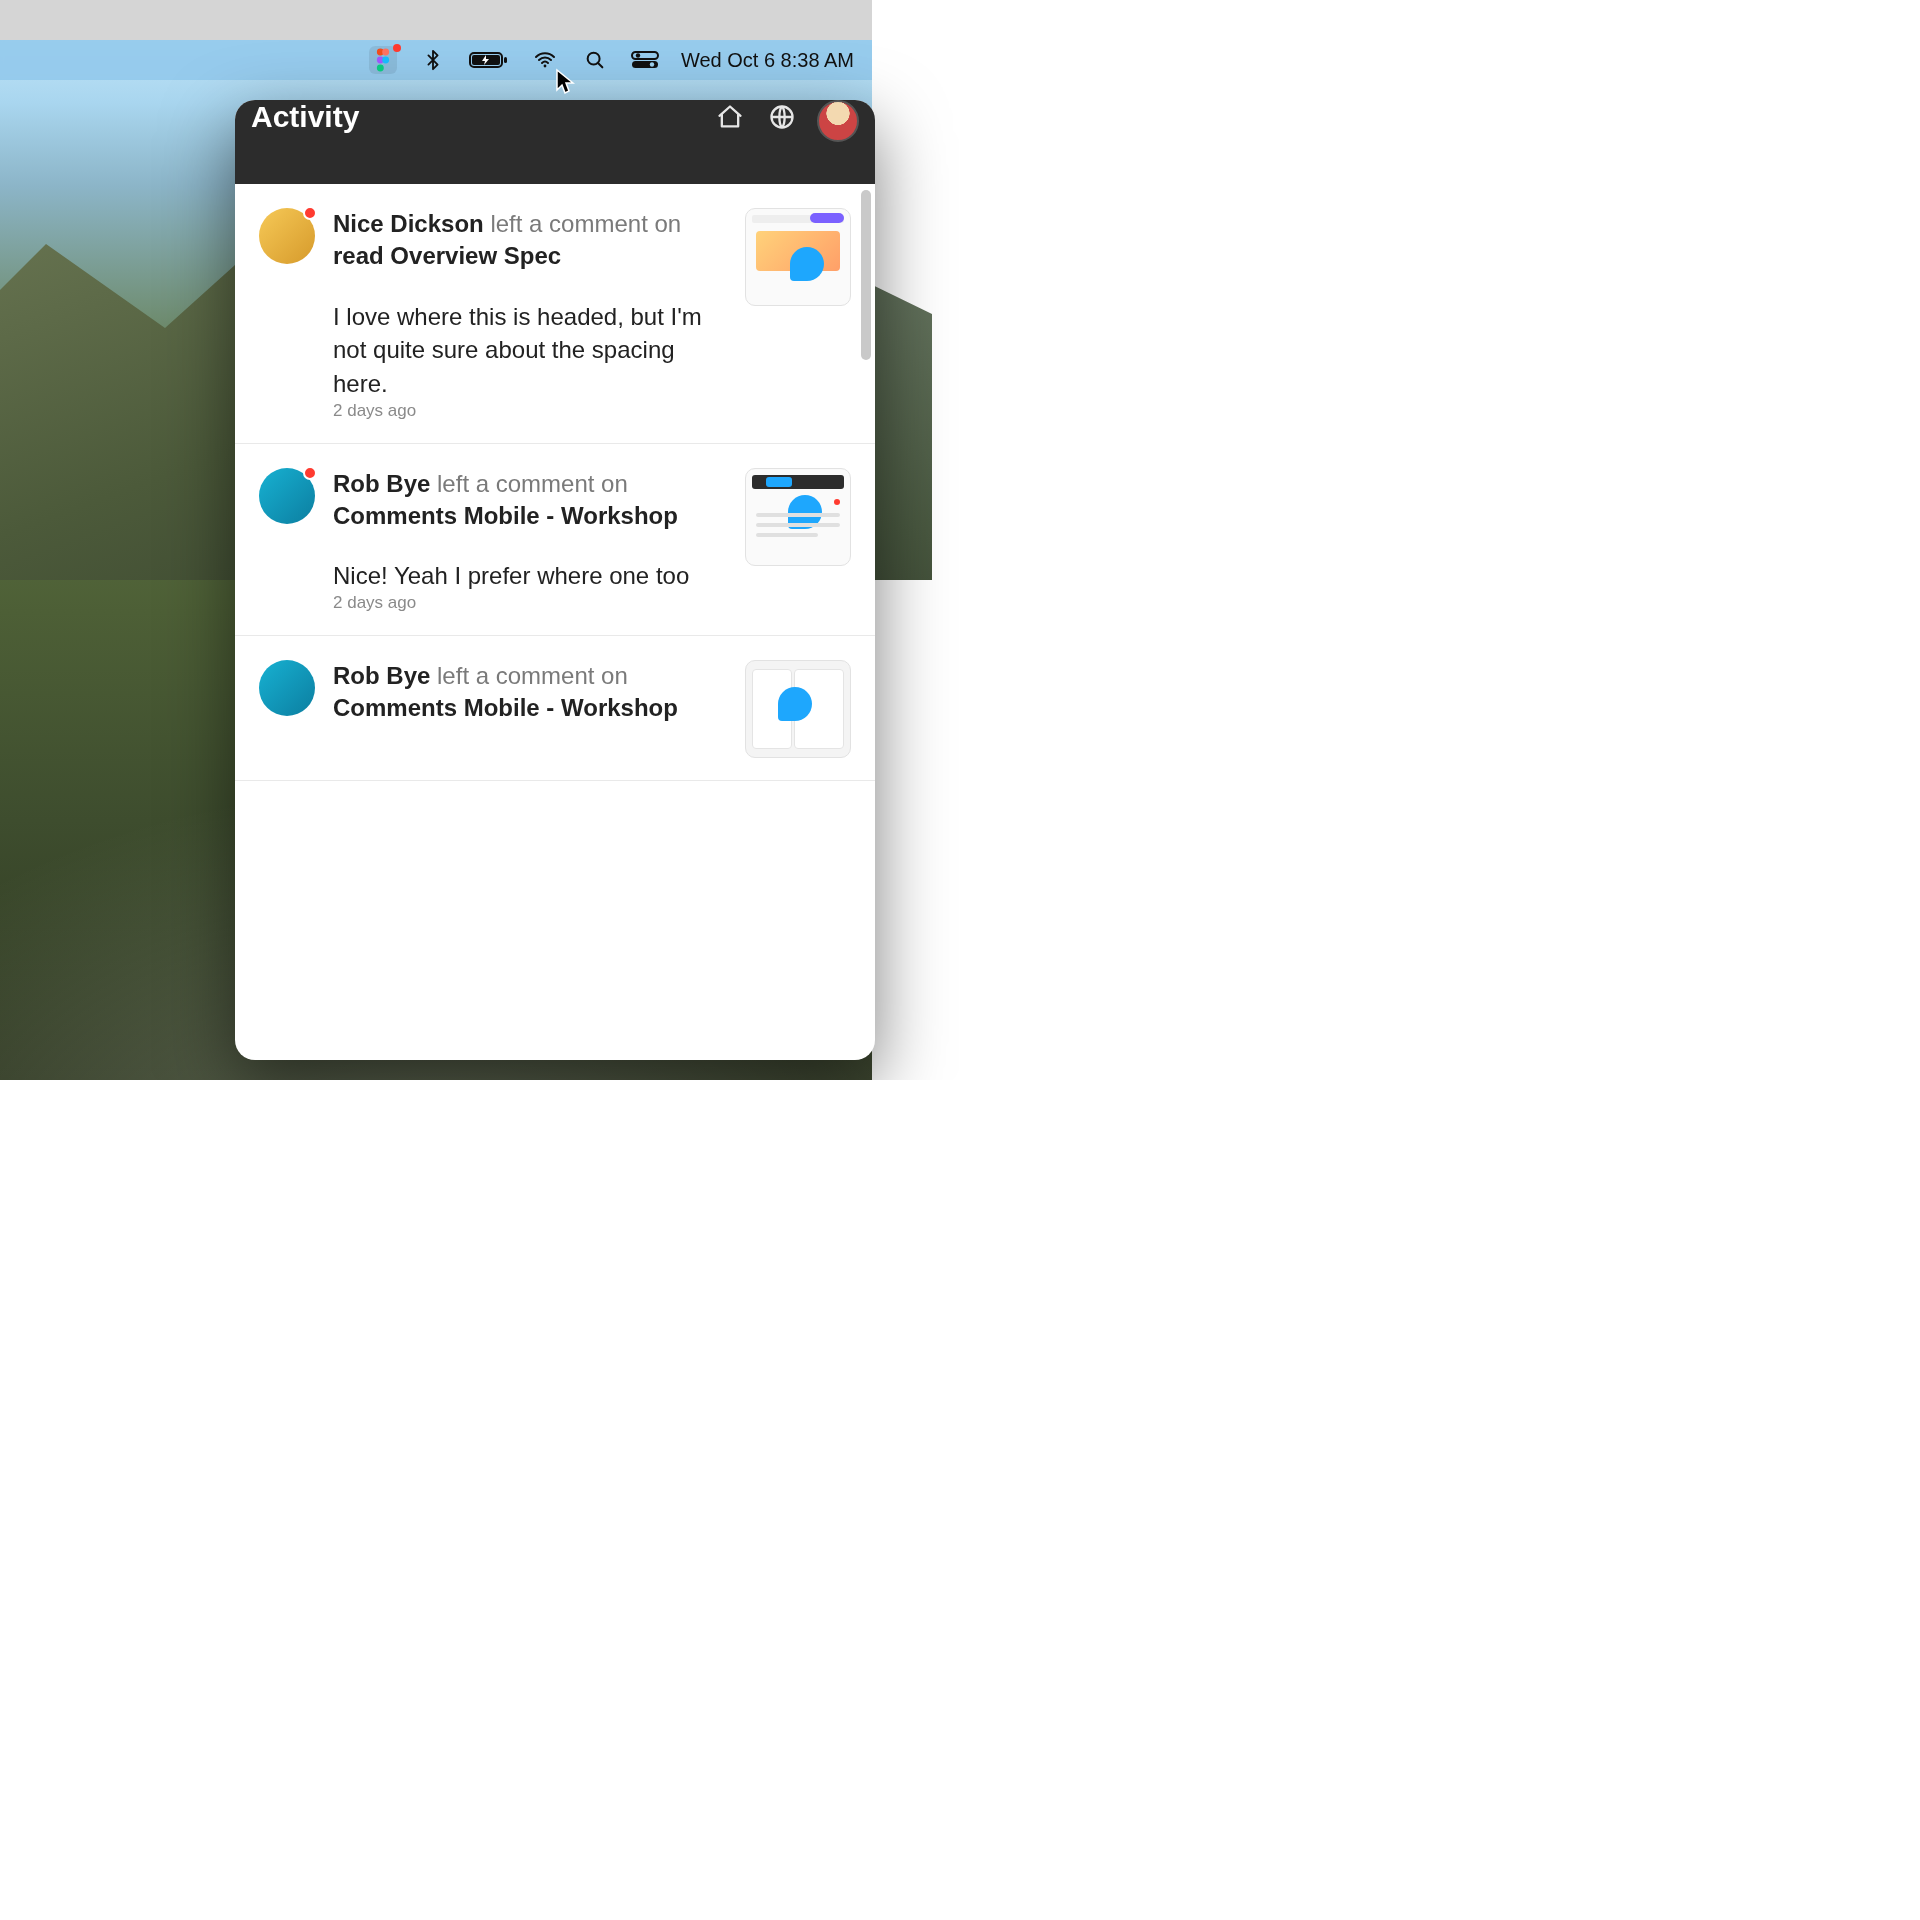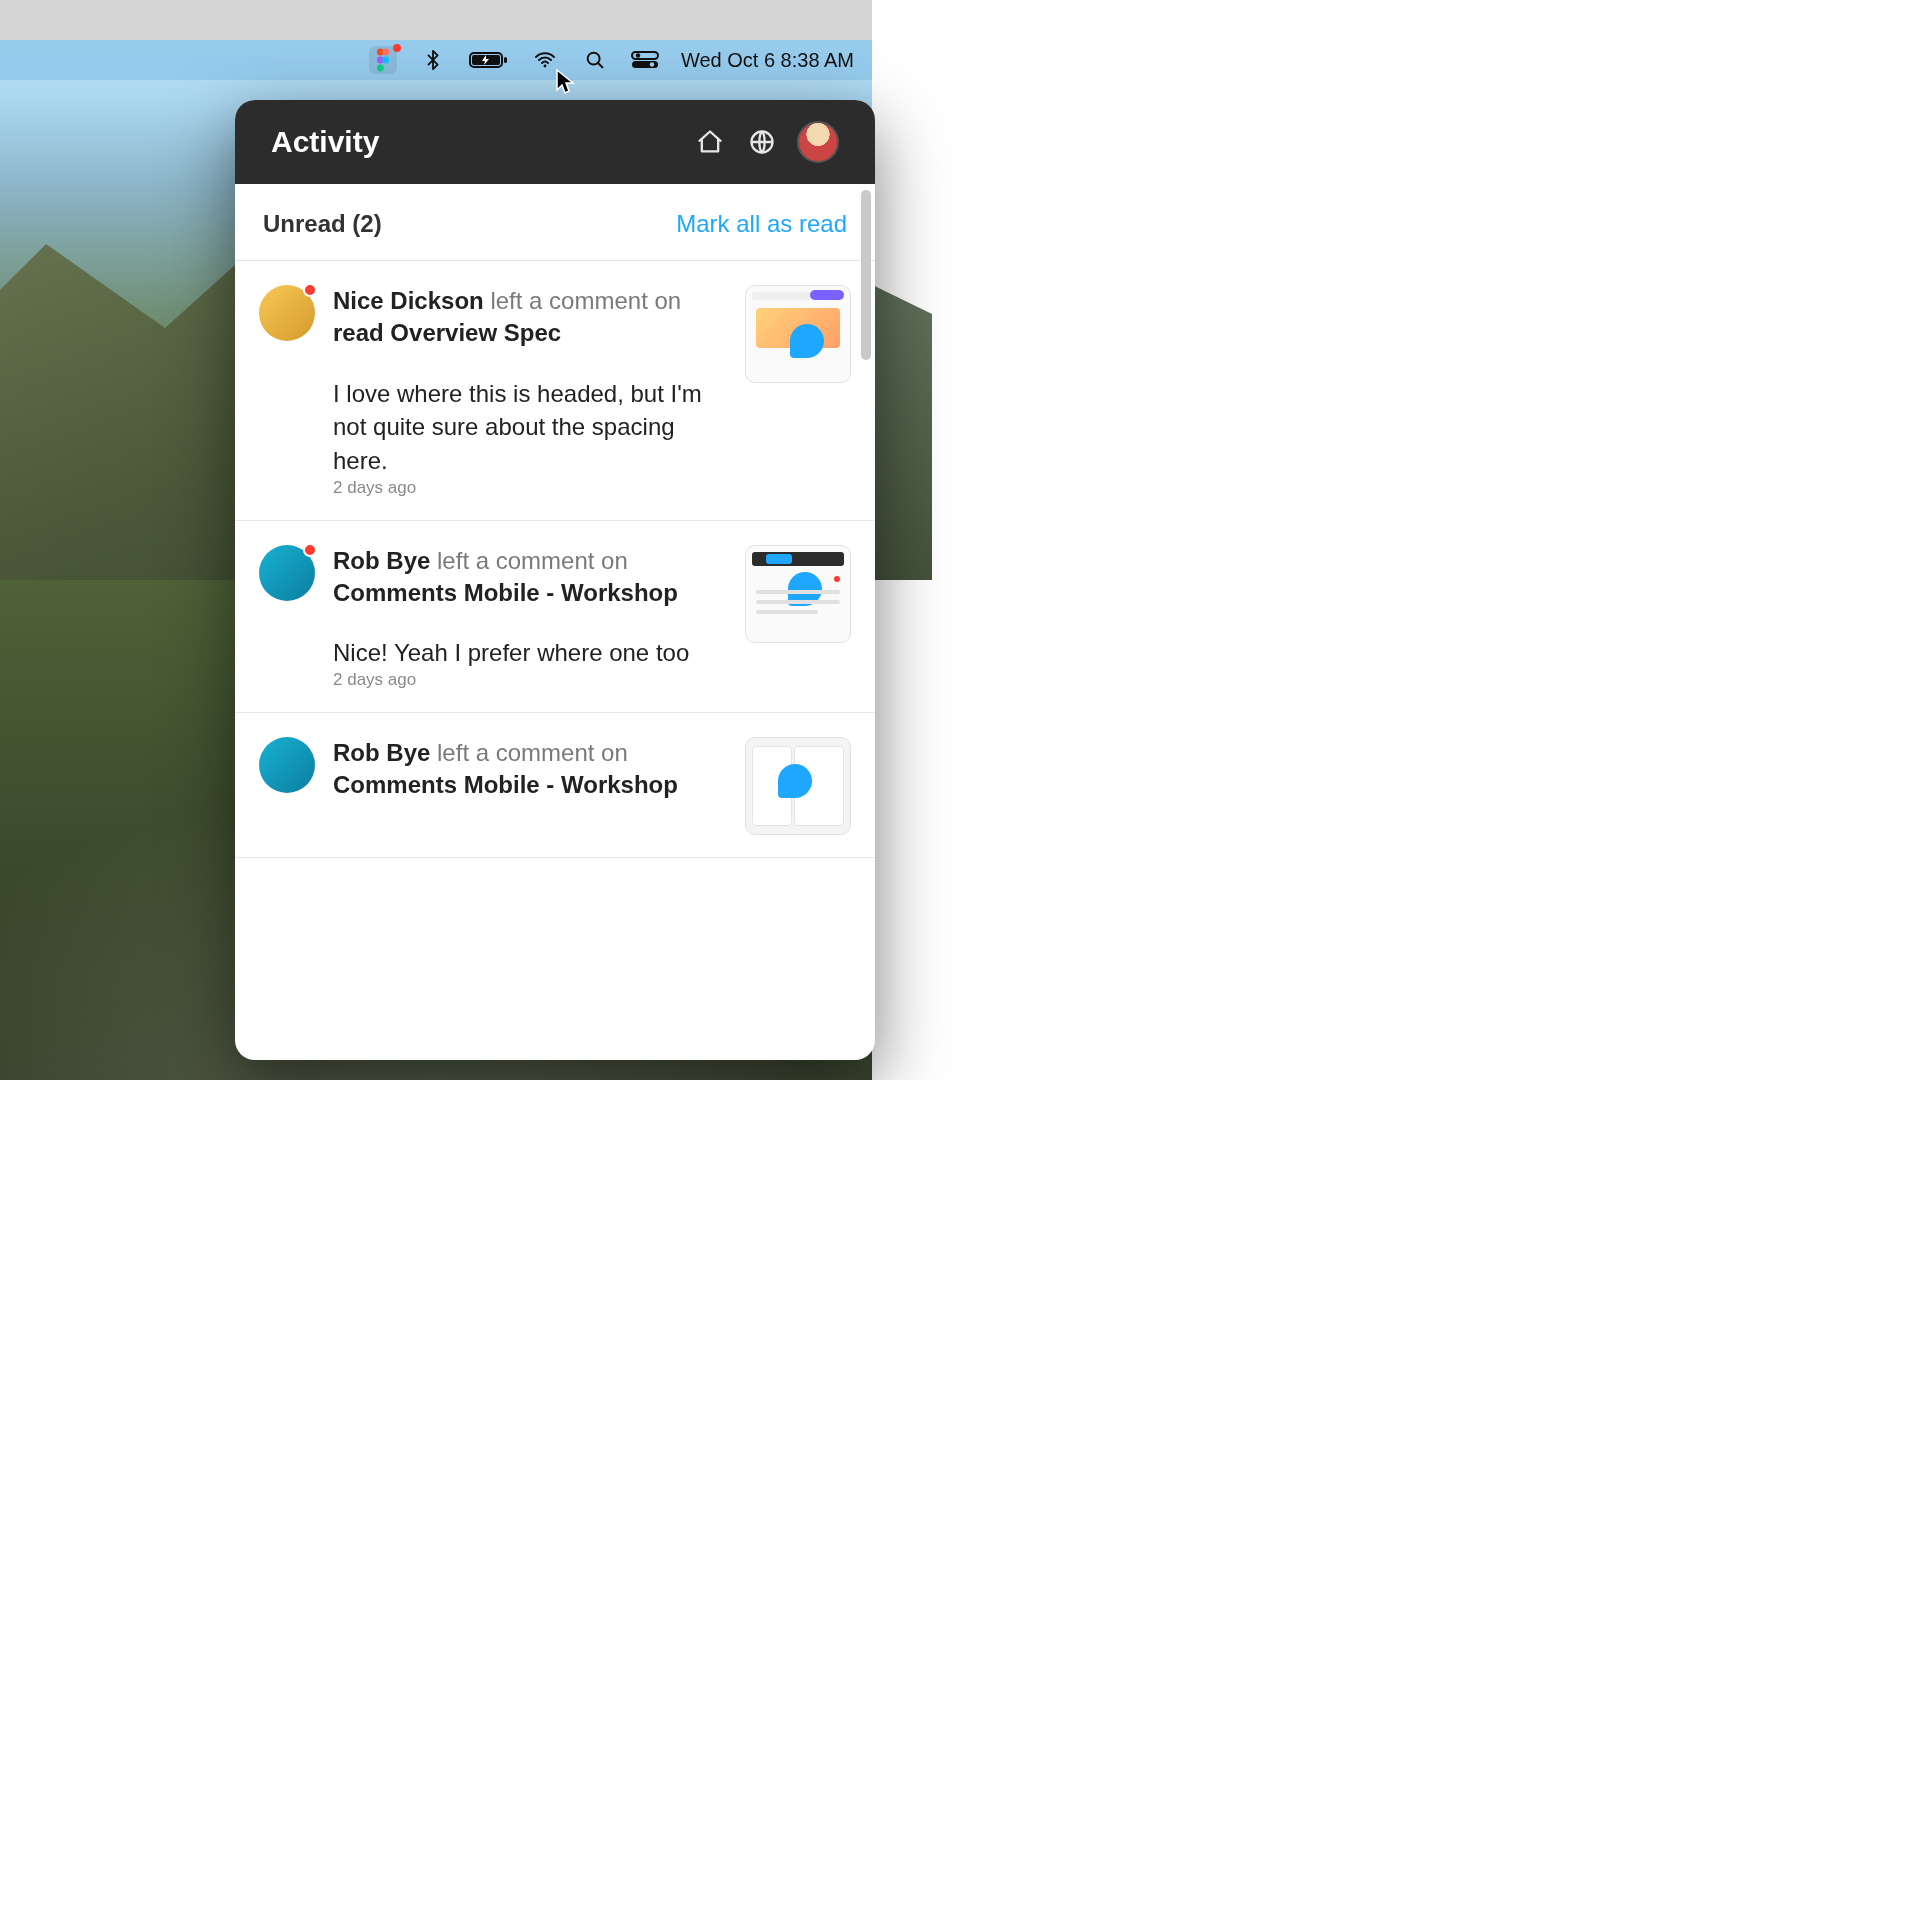"Activity" .pop-header { align-items: center -> none; padding: 0 36px -> 0 16px }
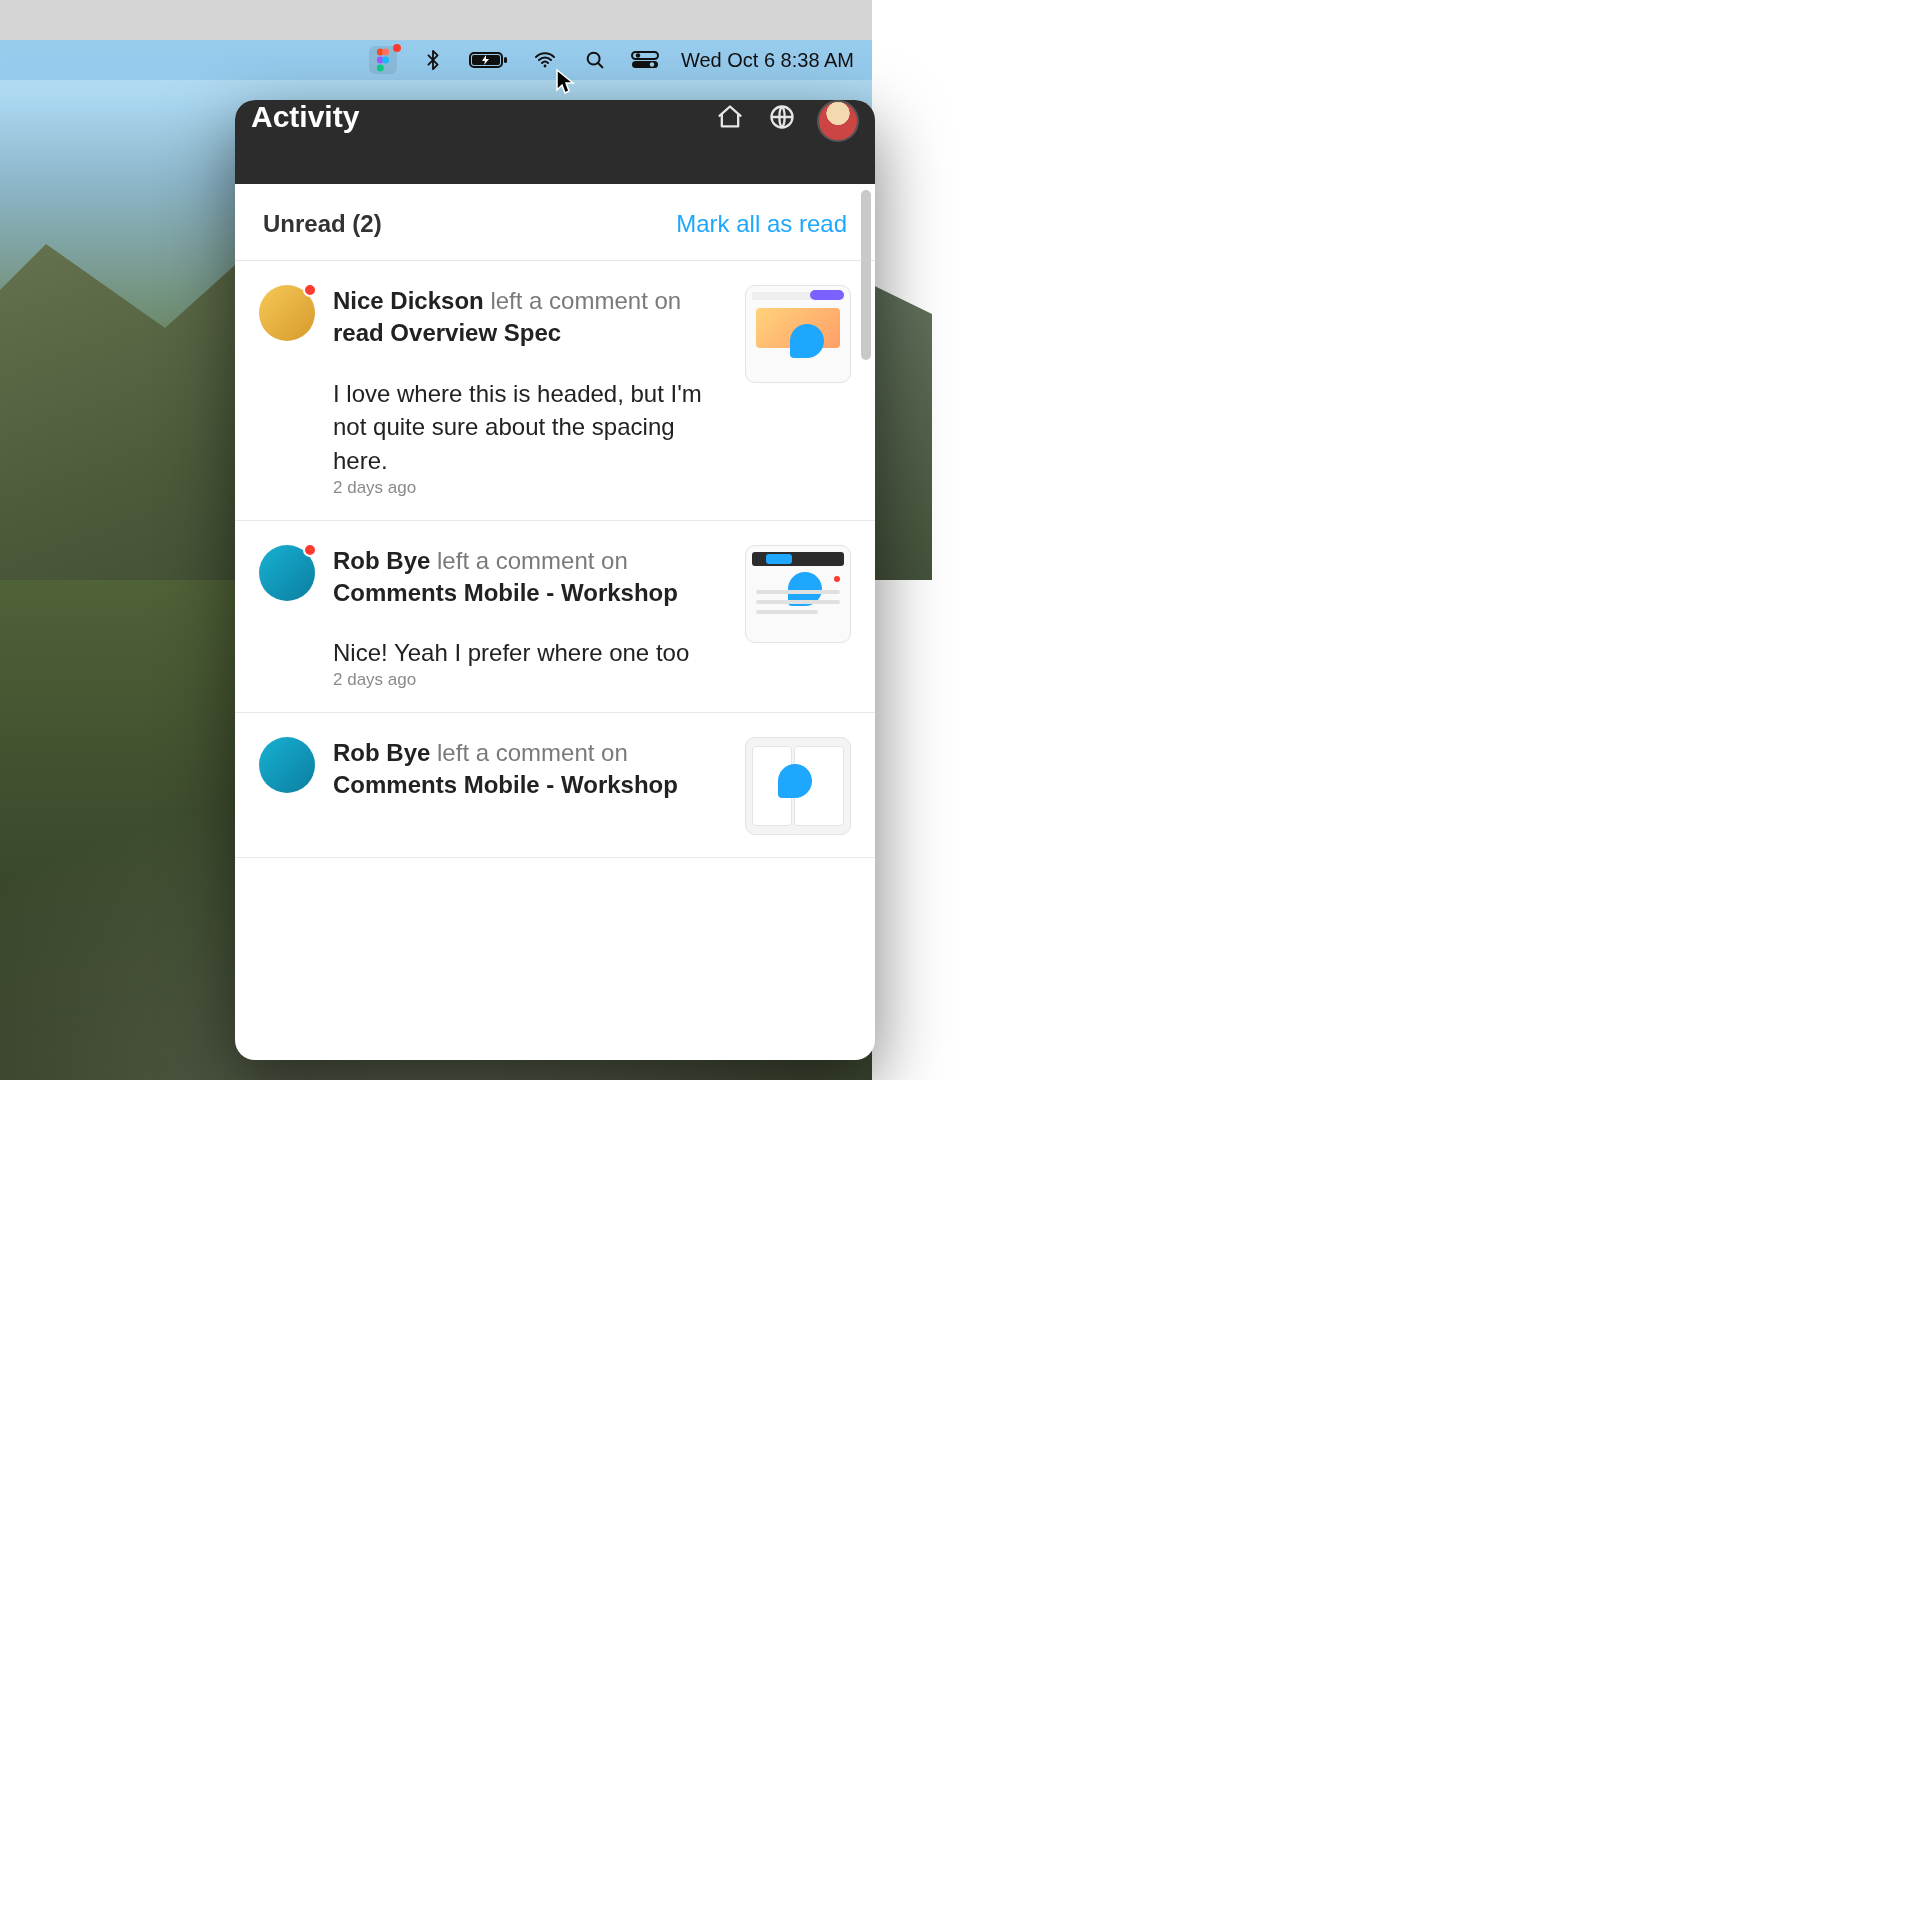"Unread (2)" div.subheader { html: <div> <div>Unread (2)</div> <div>Mark all as read</div> </div> -> none }
